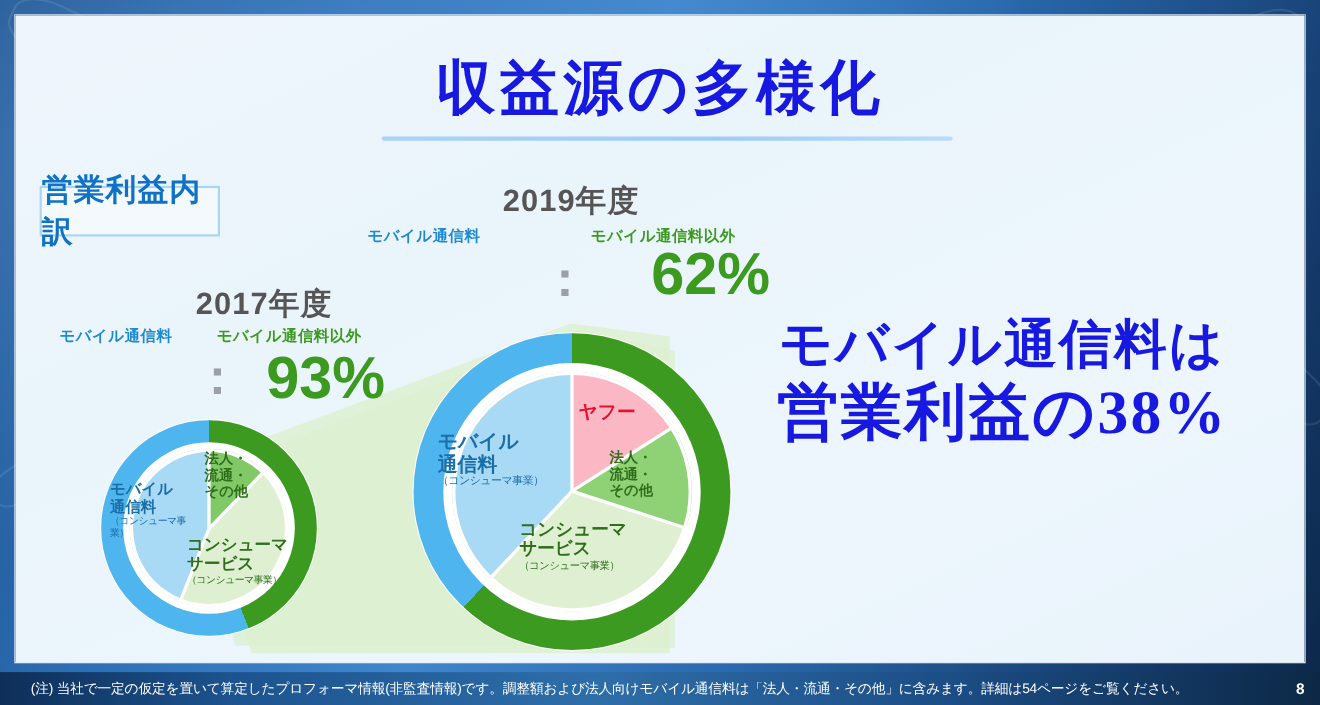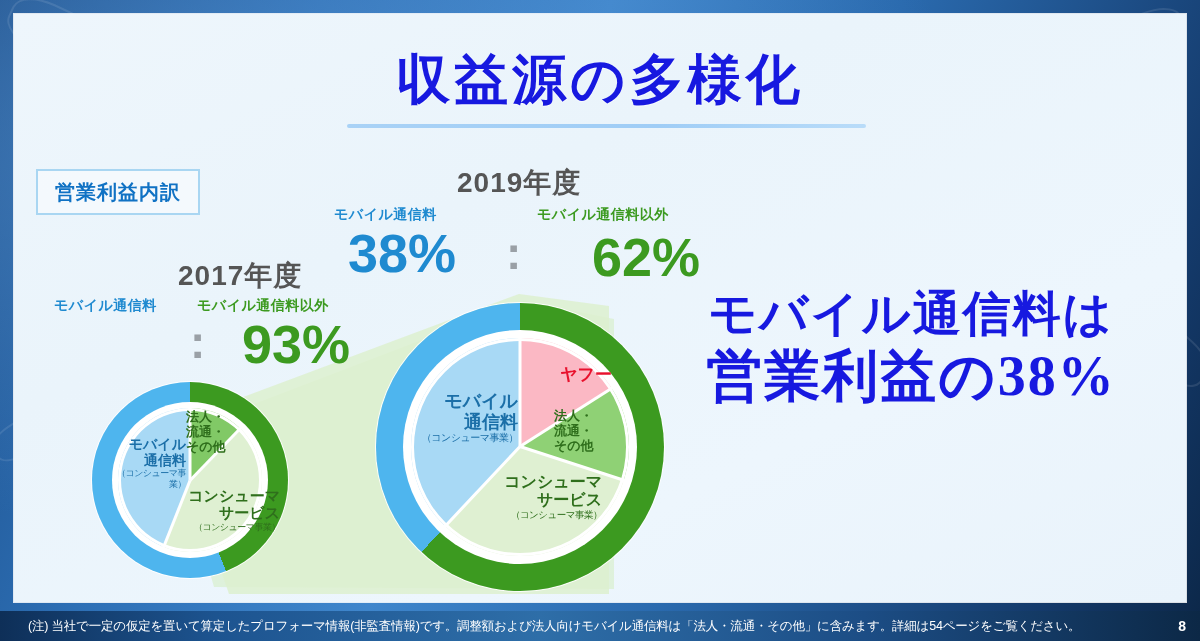"営業利益内訳" #badge { font-size: 20px -> 28px }
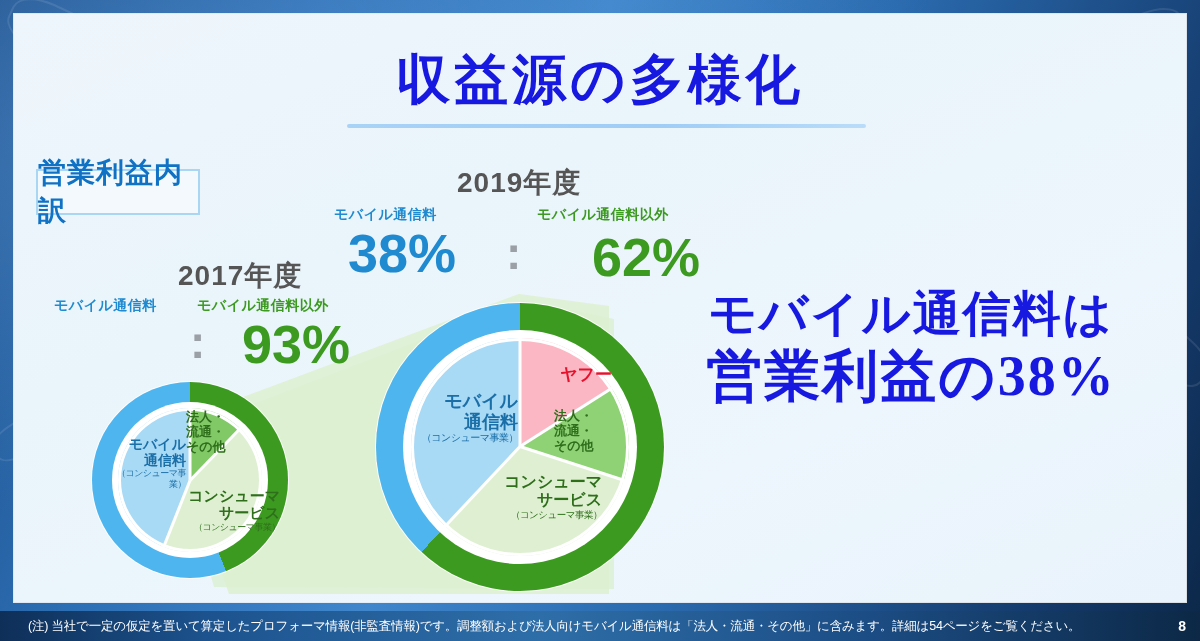"38%" div.pct { html: <div>38%</div> -> none }
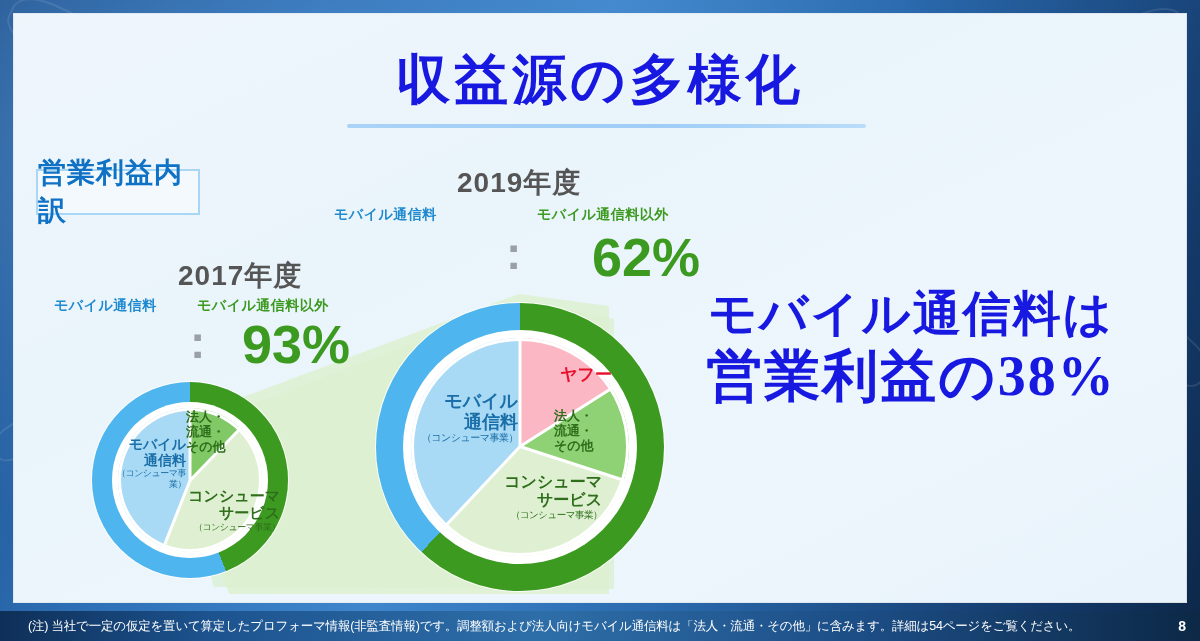"62%" #p2019b { top: 216px -> 208px }
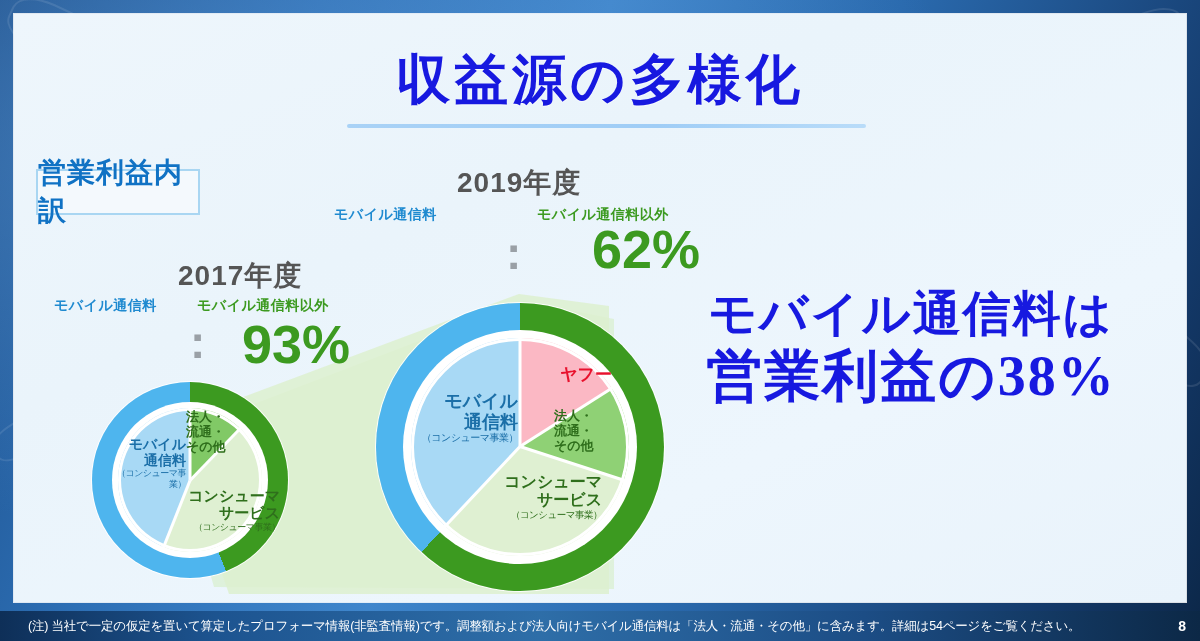"ヤフー" .seglabel { text-align: right -> left }
